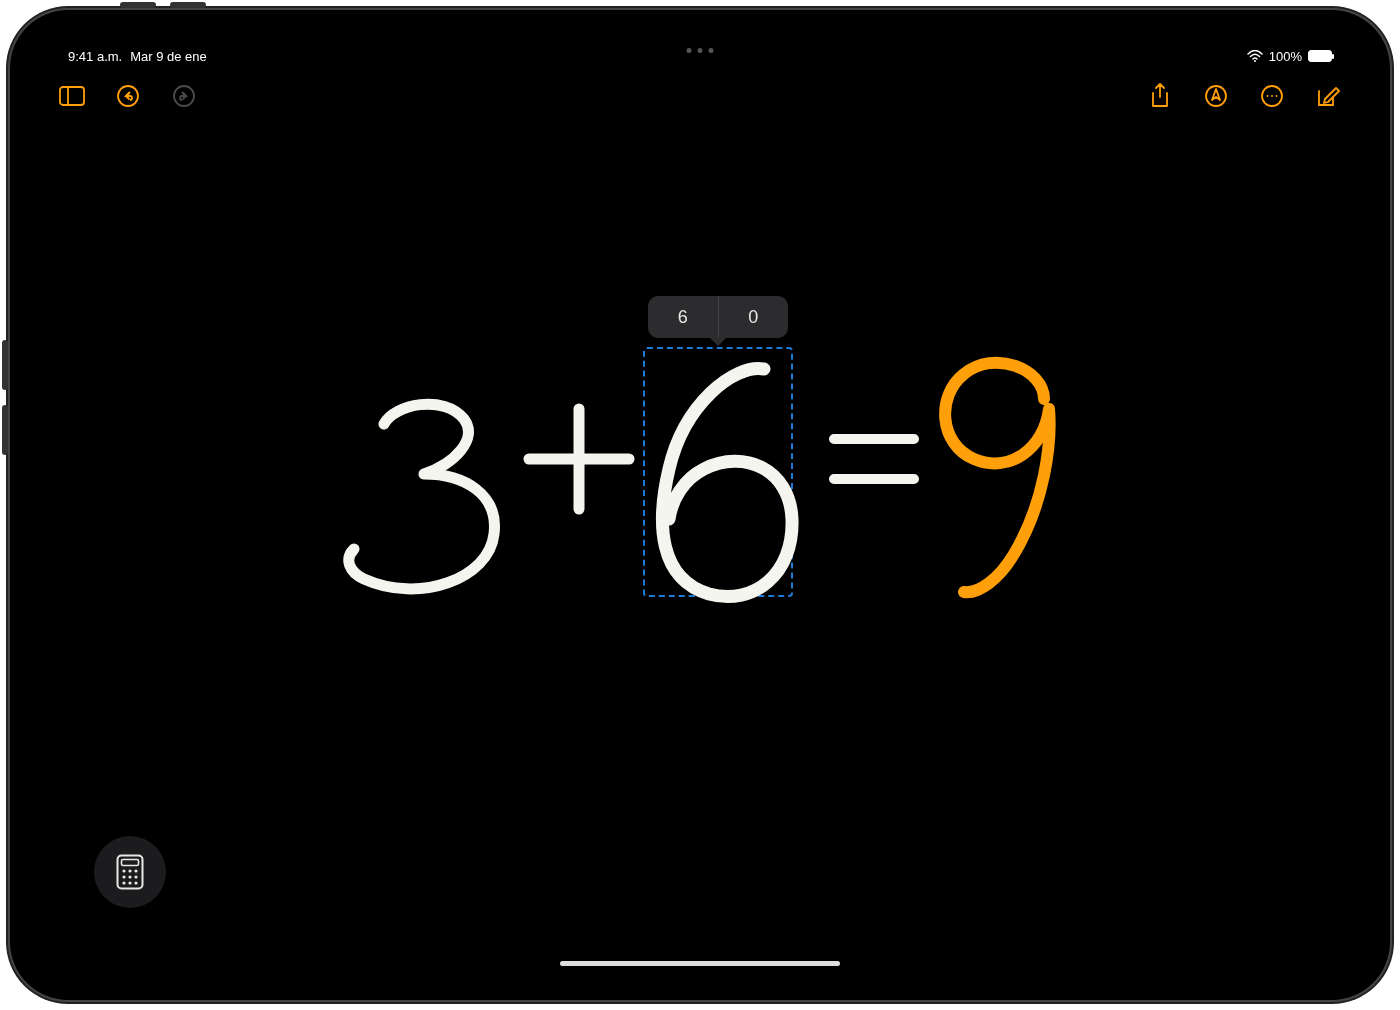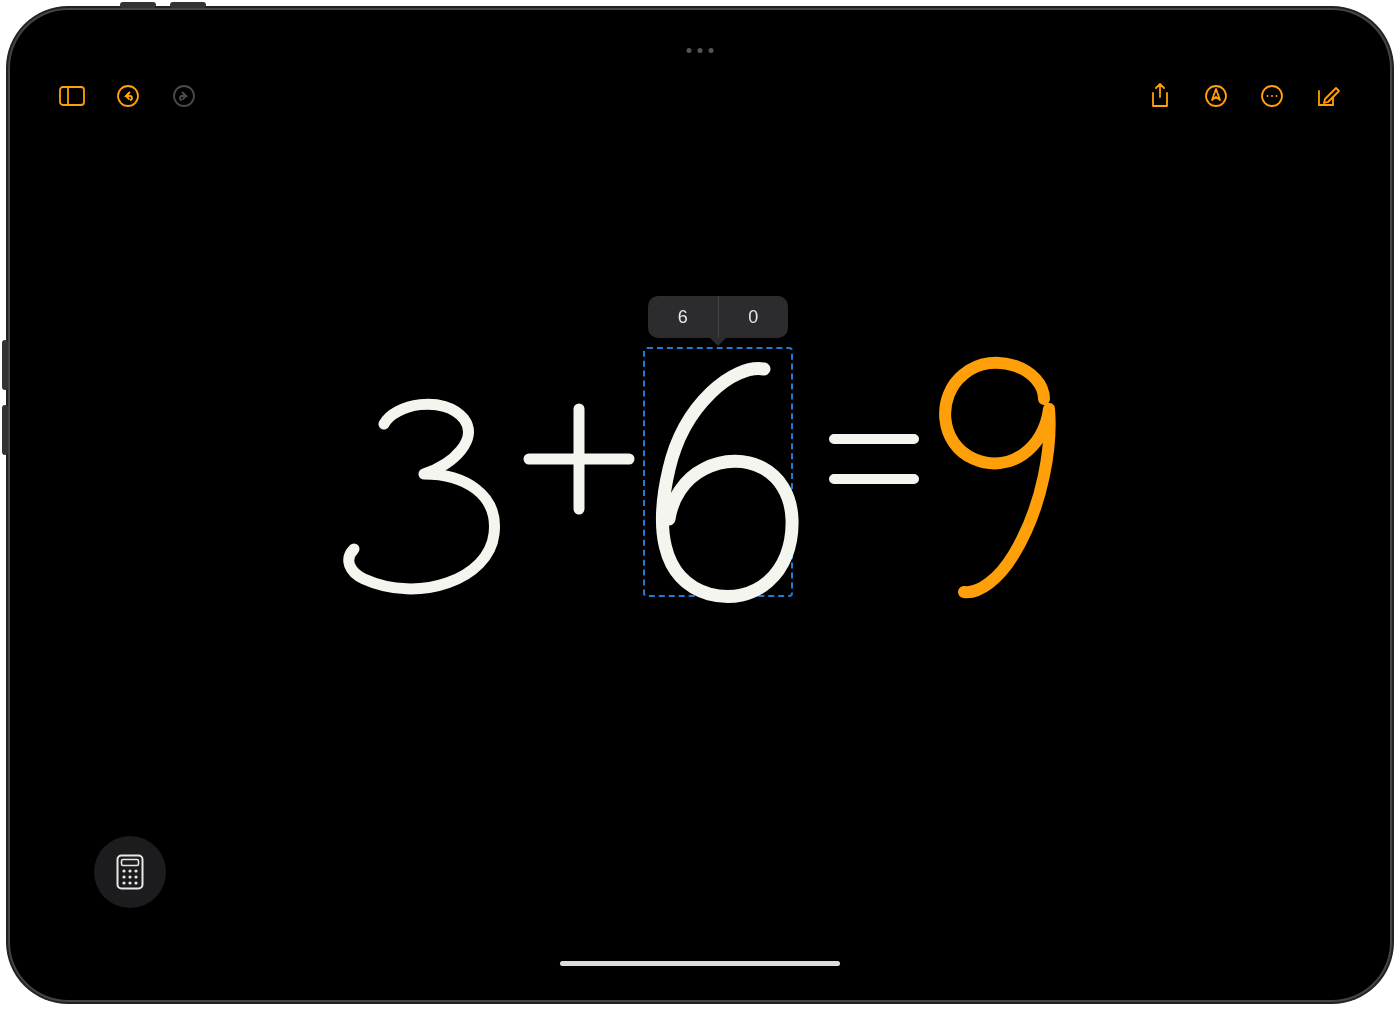"9:41 a.m." div.status-bar { html: none -> <div> <div> <span>9:41 a.m.</span> <span>Mar 9 de ene</span> </div> <div> <span> <svg> <path></path> <circle></circle> </svg> </span> <span>100%</span> <span> <span></span> </span> </div> </div> }
